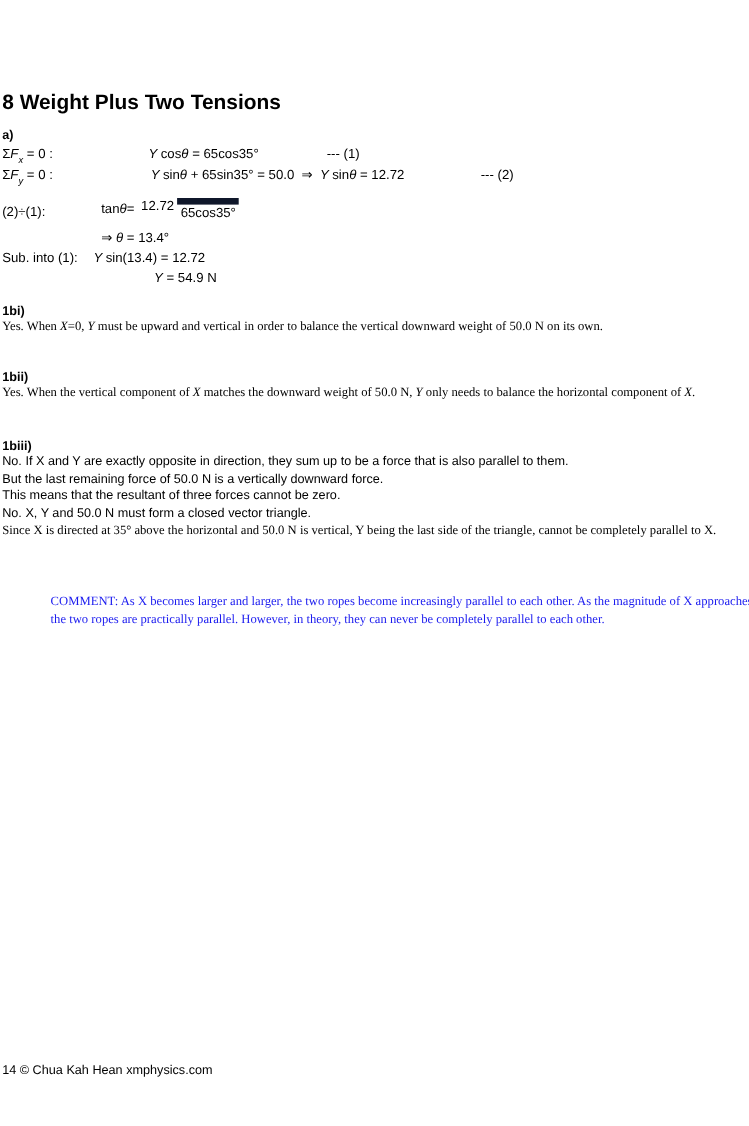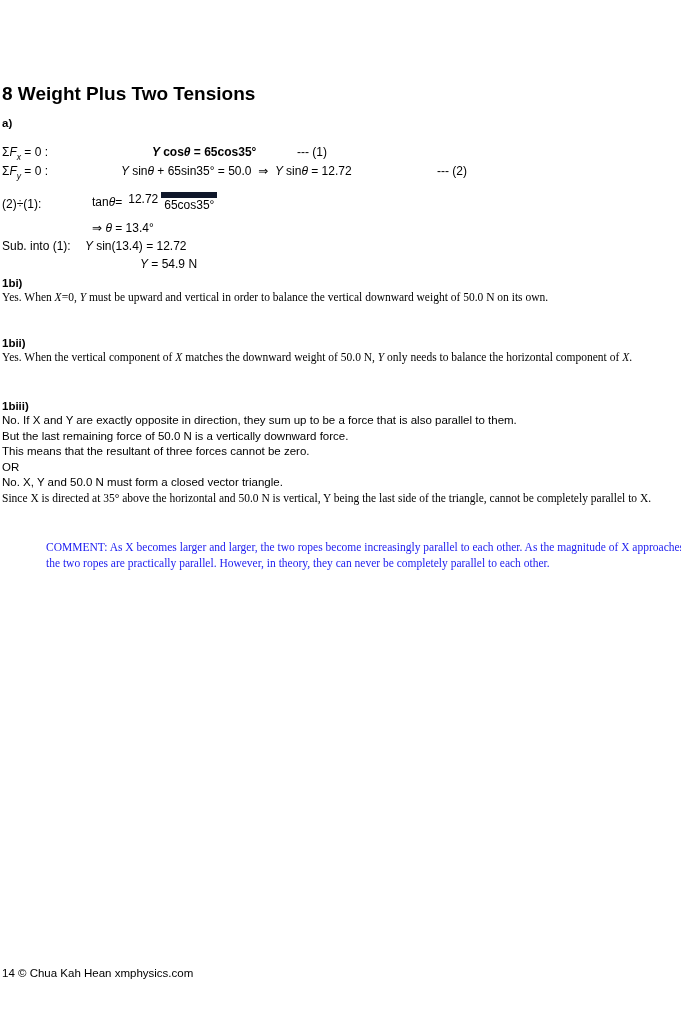"ΣFx = 0 :" .eq { margin-top: 12px -> none }
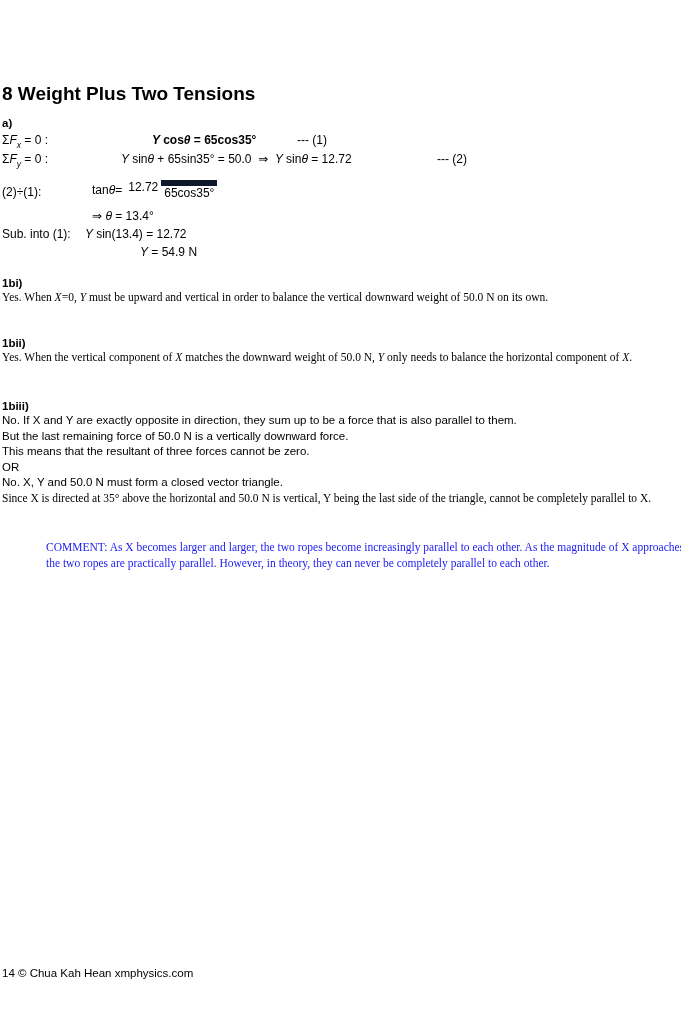"Y cosθ = 65cos35°" div.abs { font-weight: bold -> none; left: 152px -> 135px }
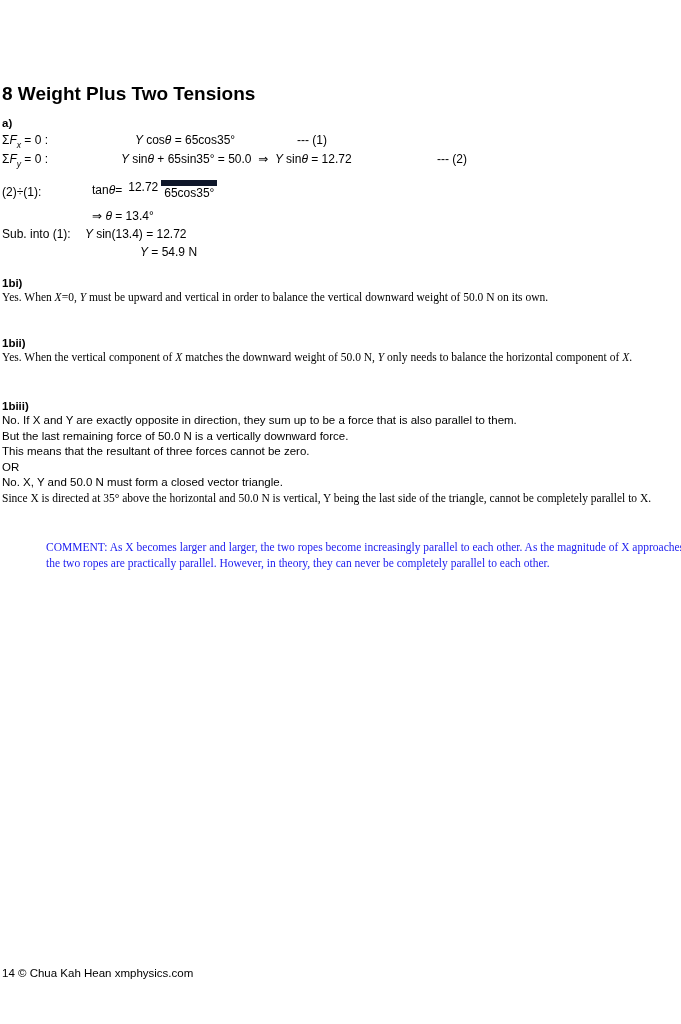"Y sinθ + 65sin35° =" div.abs { left: 121px -> 137px }
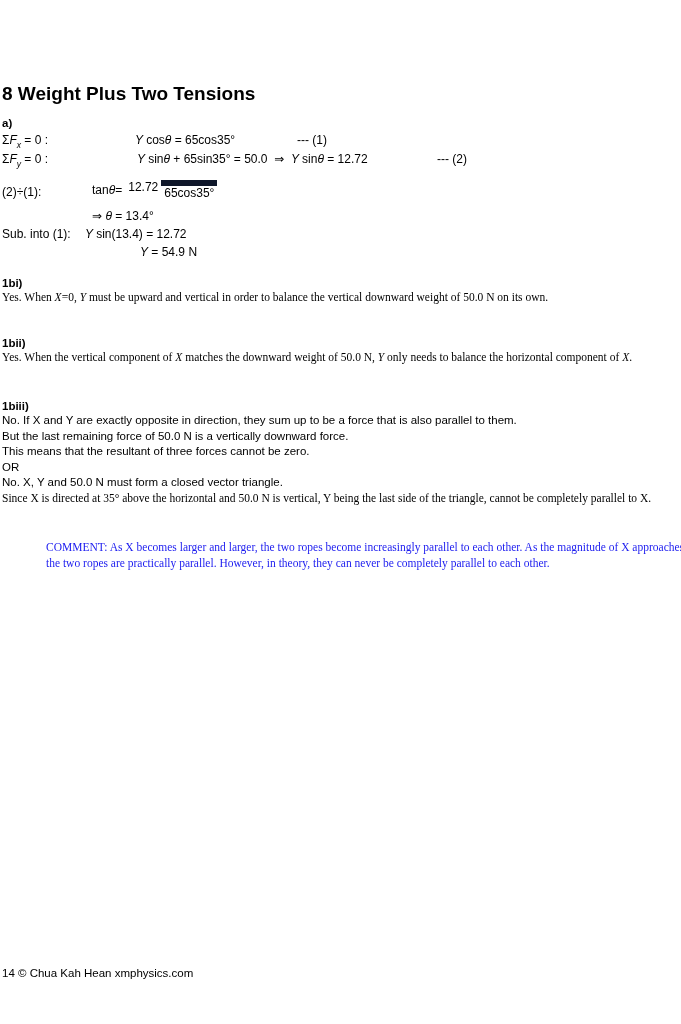"OR" div { html: <div>OR</div> -> none }
